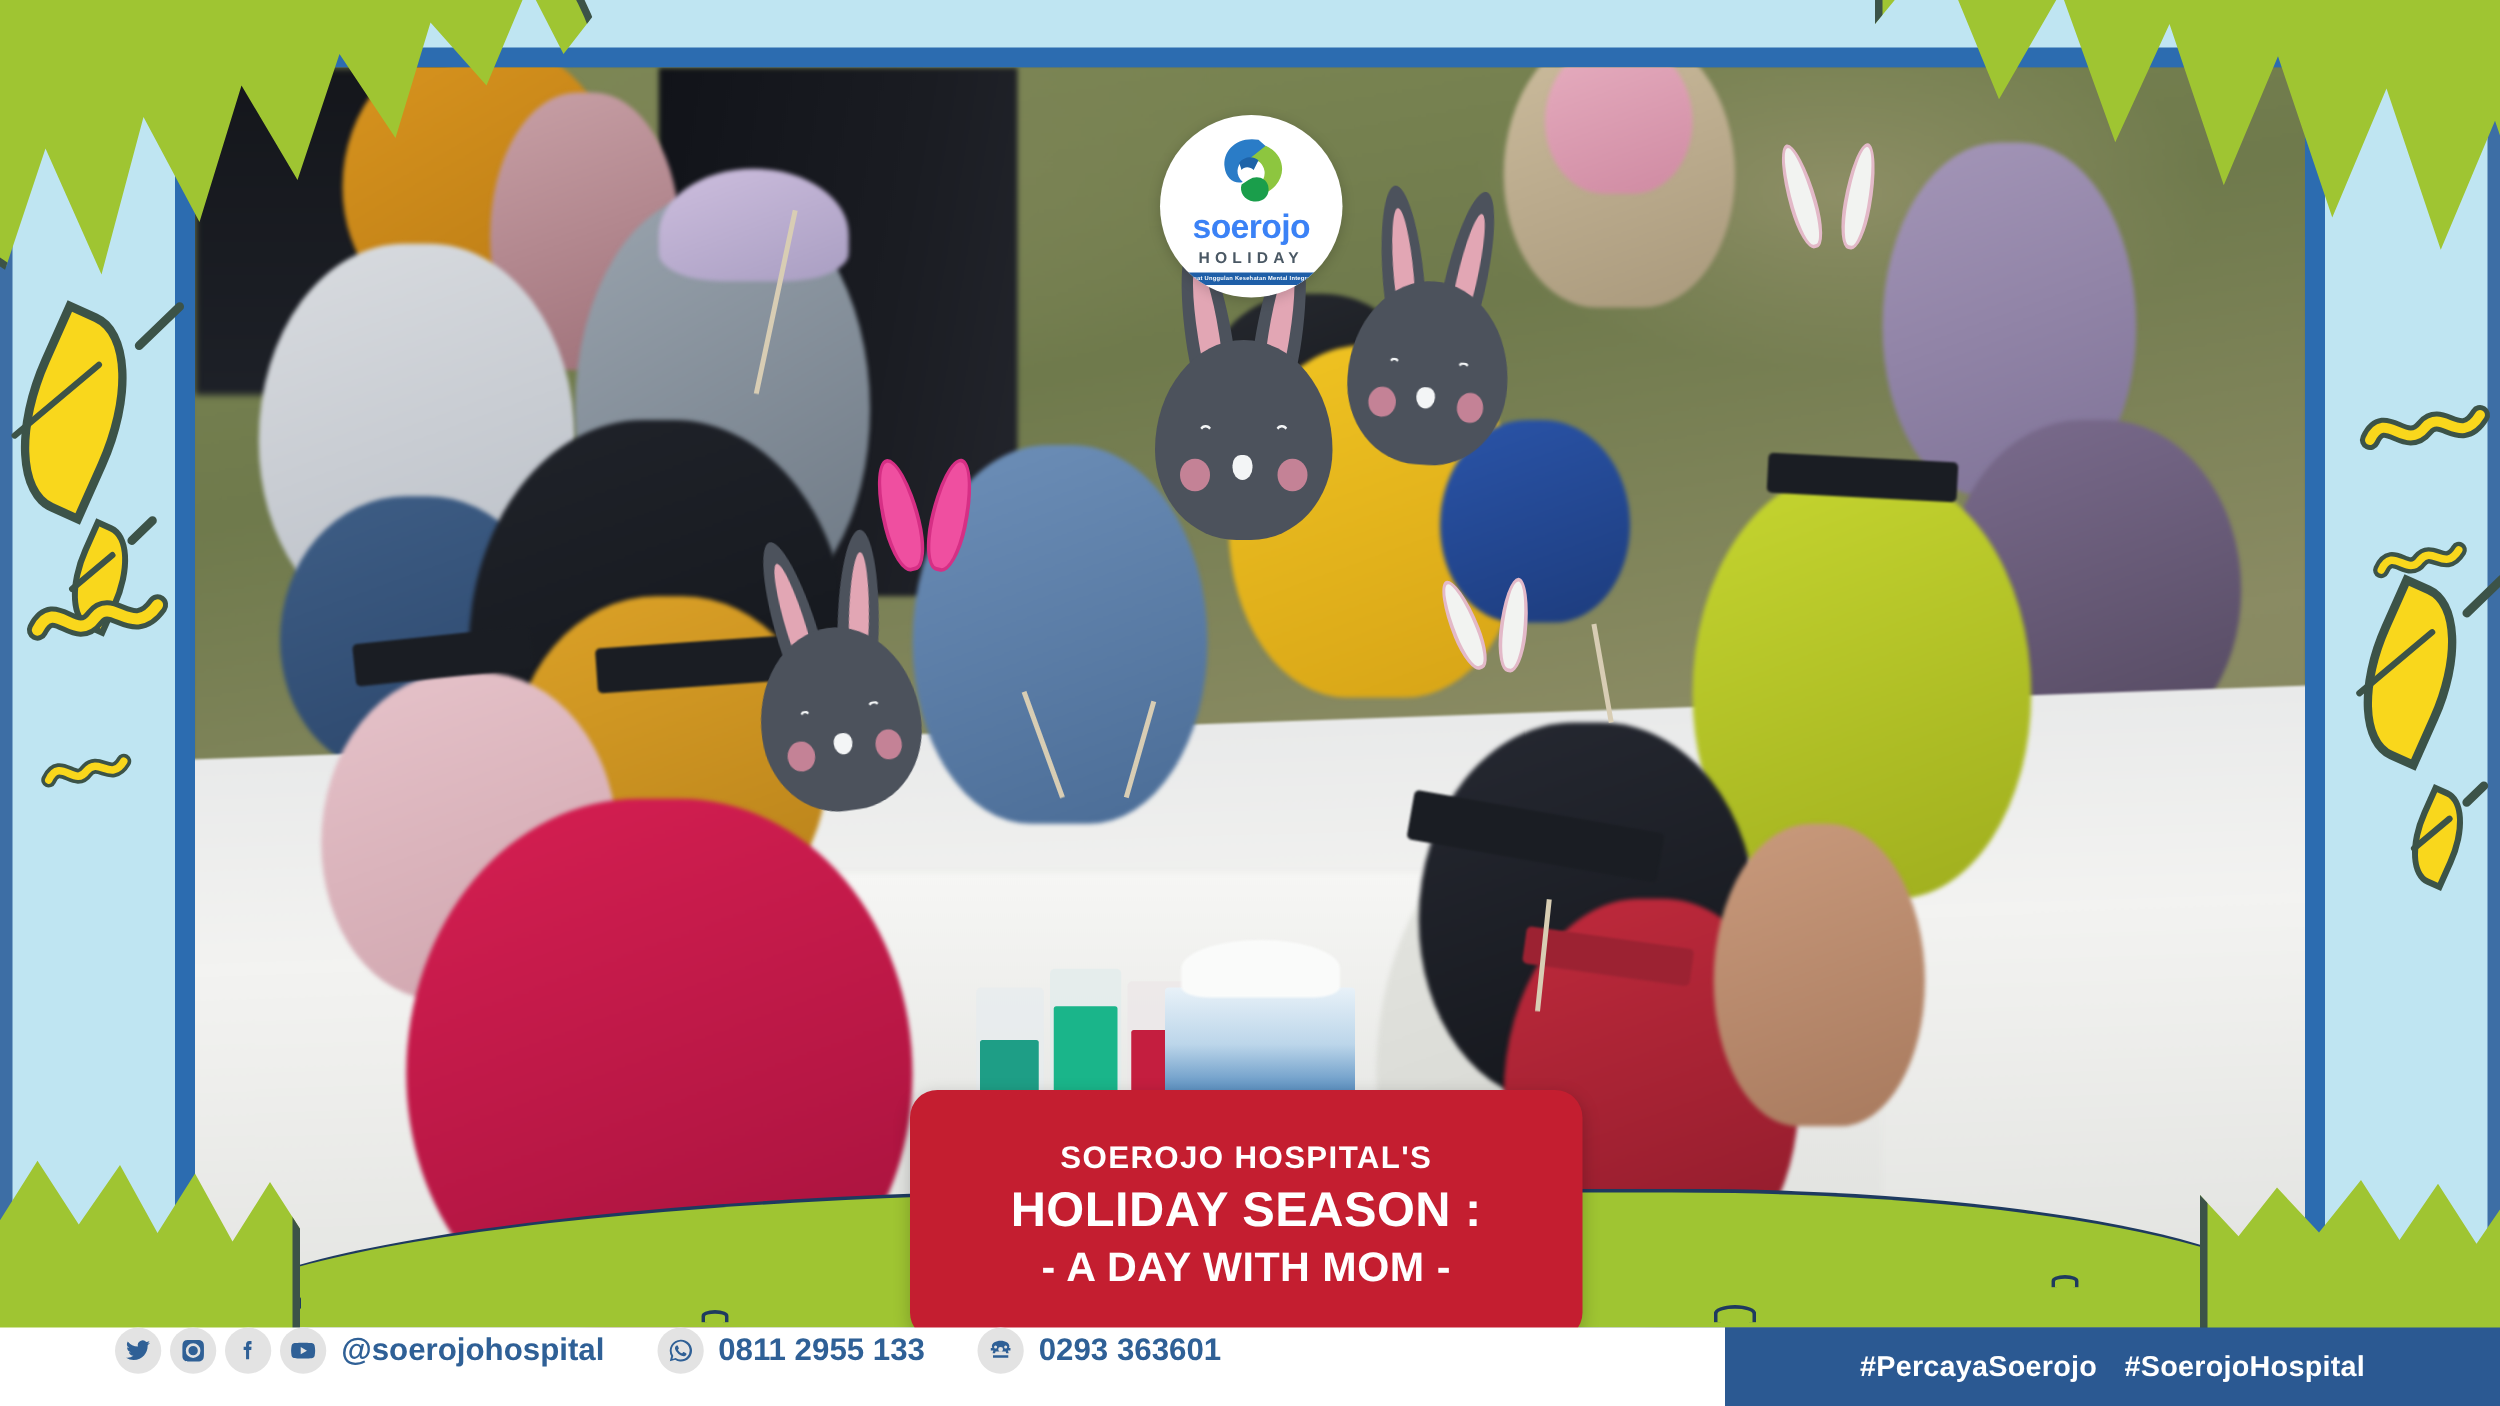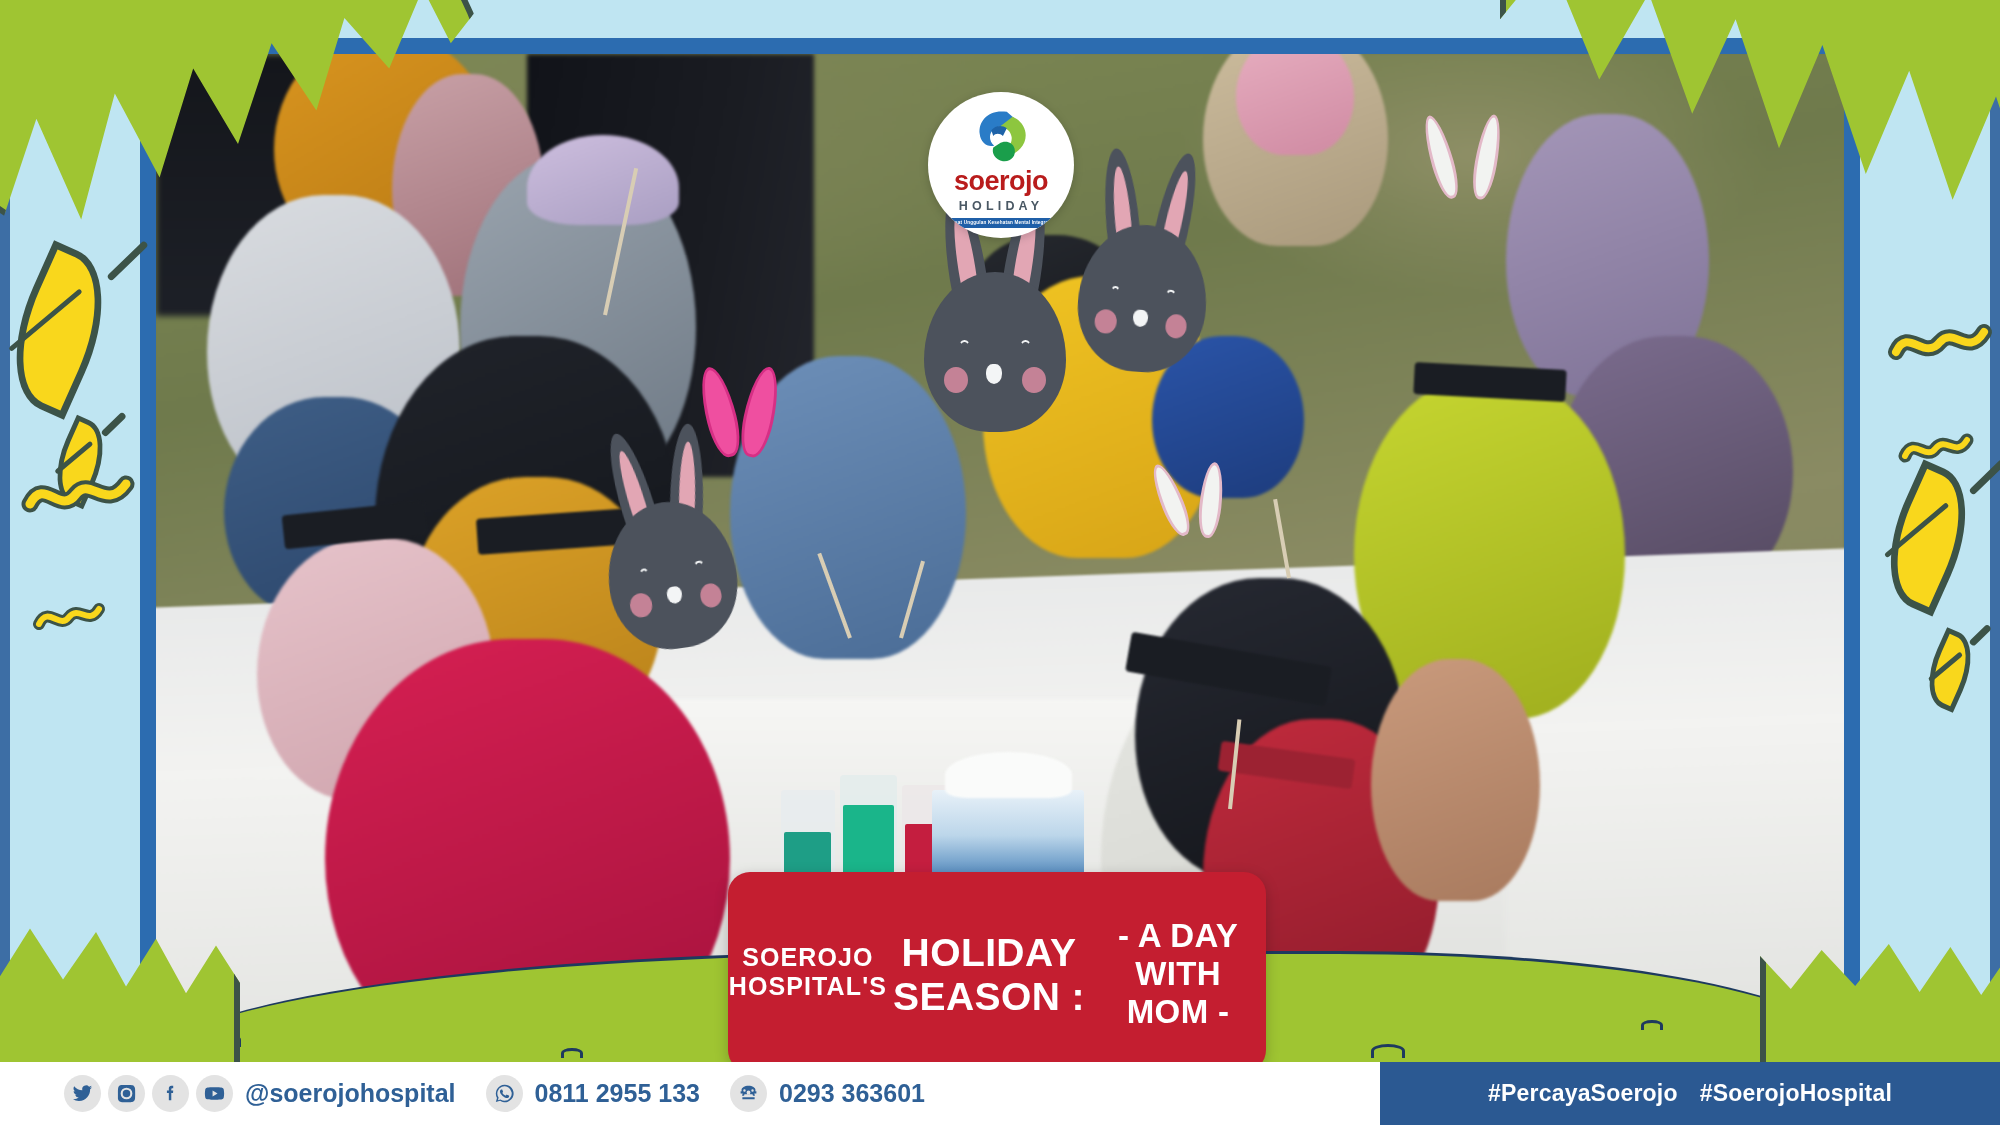"soerojo" #logo-badge .wordmark { color: #b91c1c -> #3b82f6 }
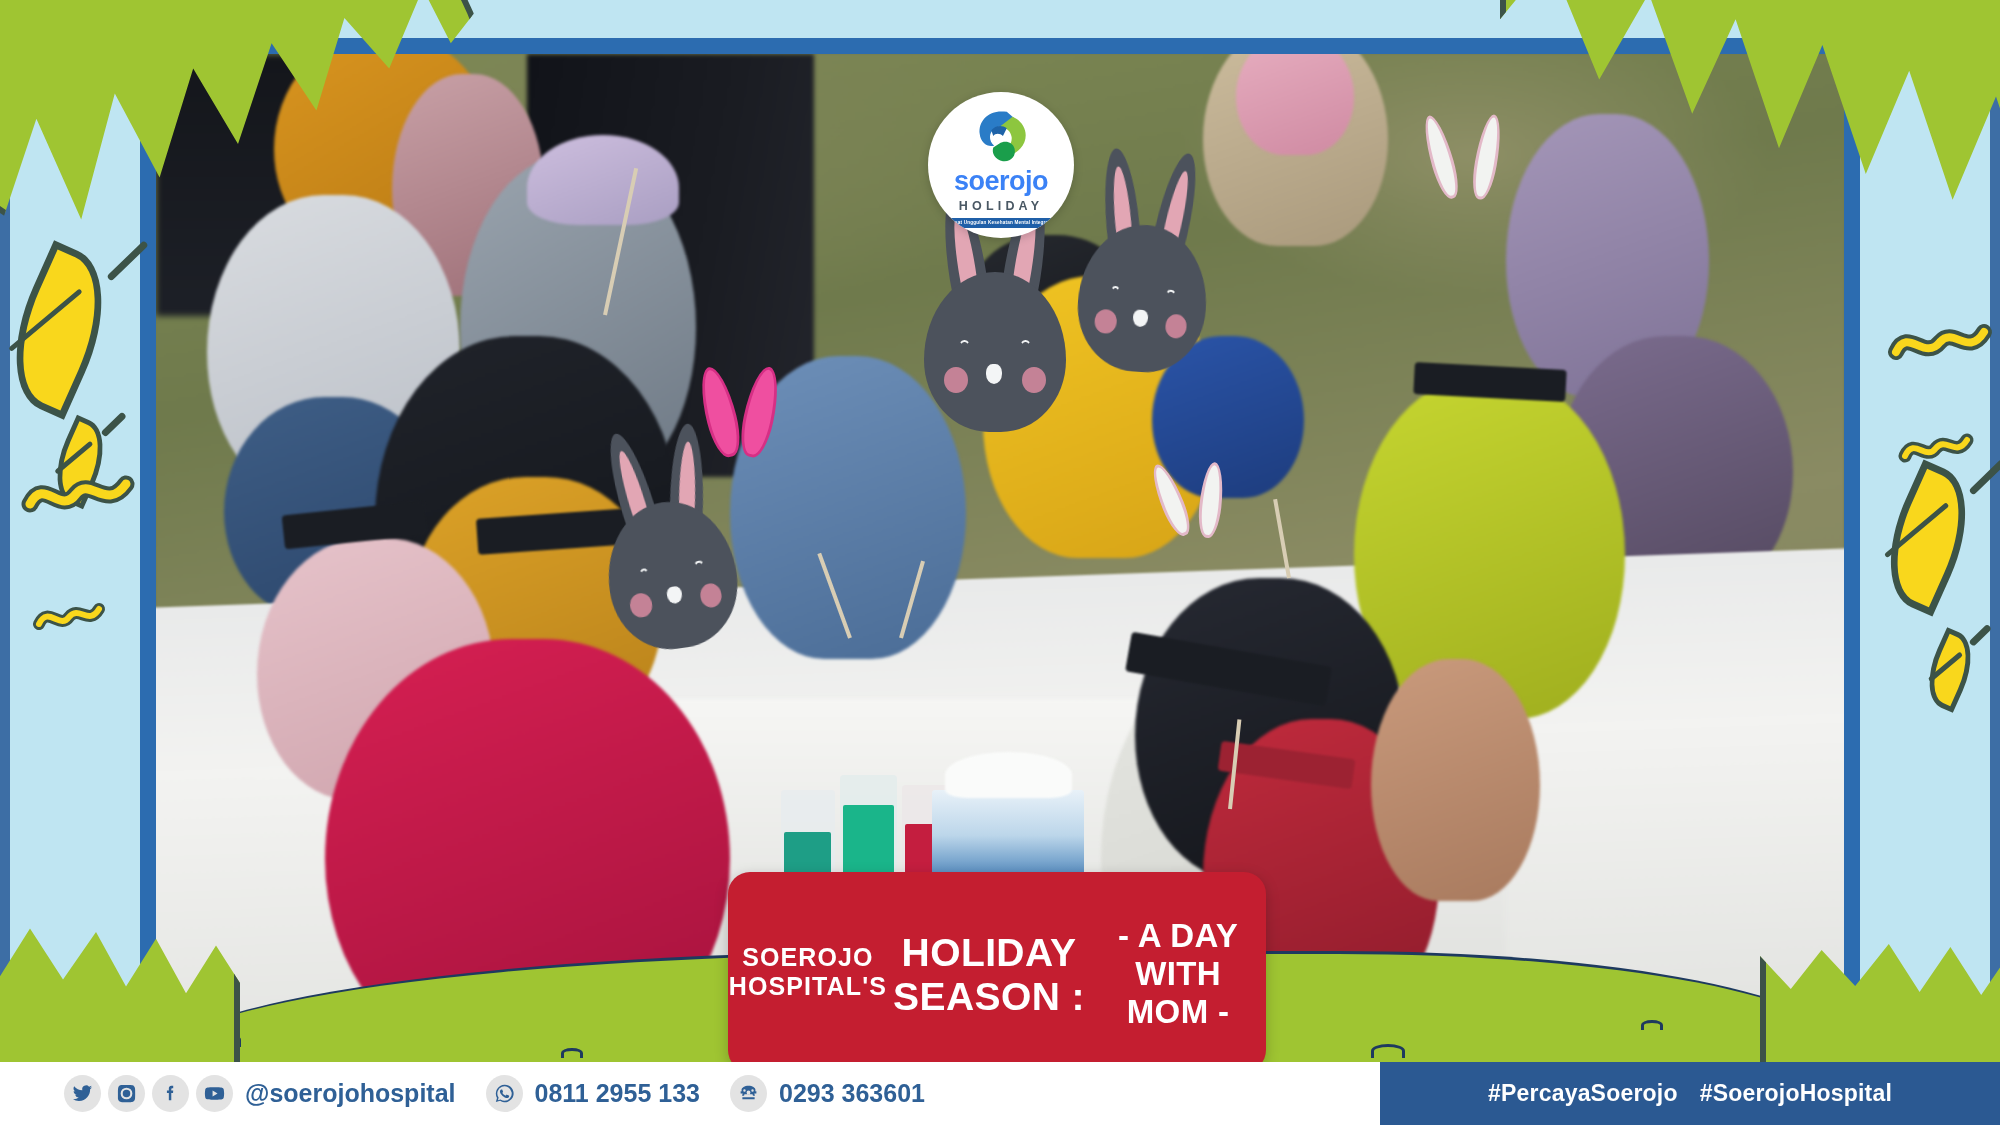"SOEROJO HOSPITAL'S" #title-banner { flex-direction: row -> column }
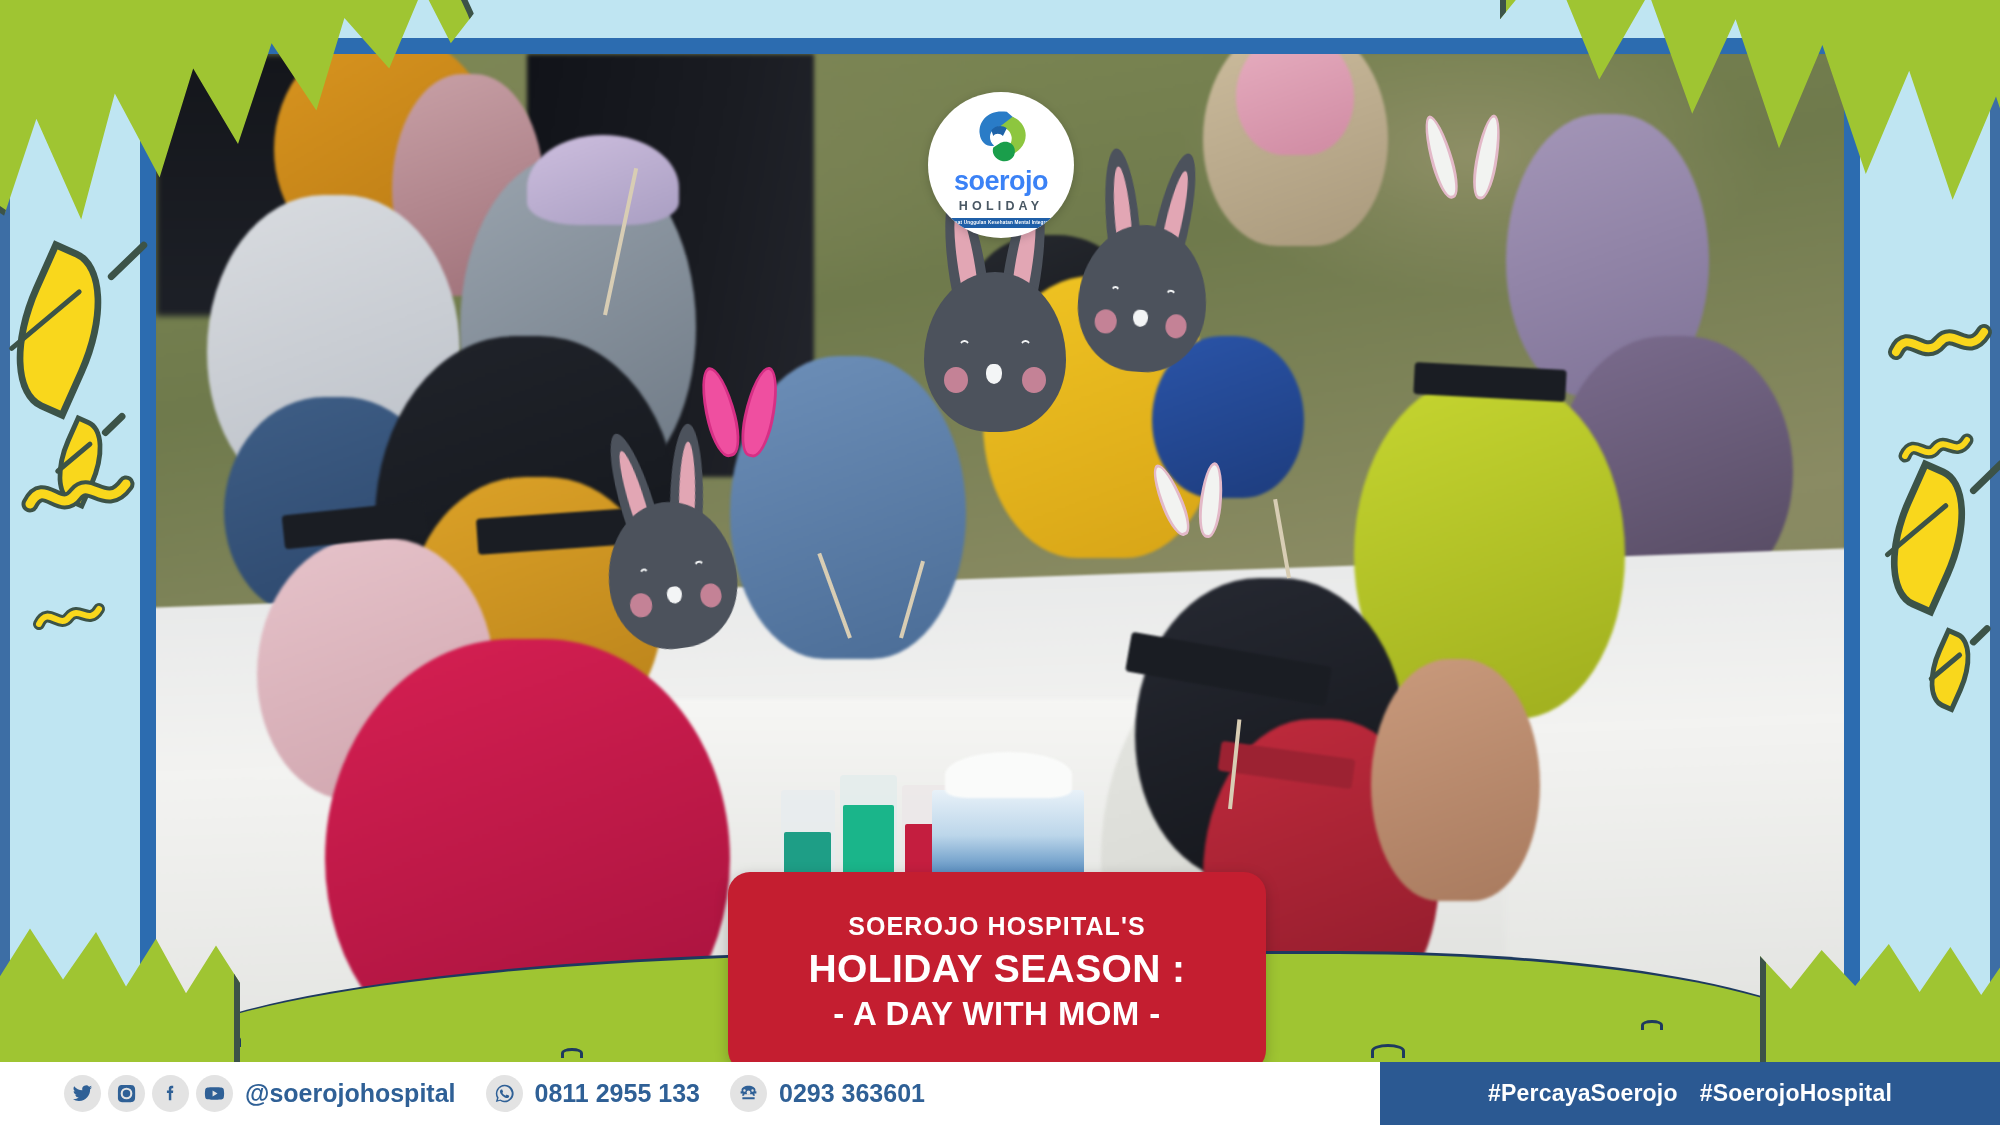"@soerojohospital" #footer-left { align-items: center -> flex-start; gap: 0 -> 12px; padding-left: 64px -> 92px }
